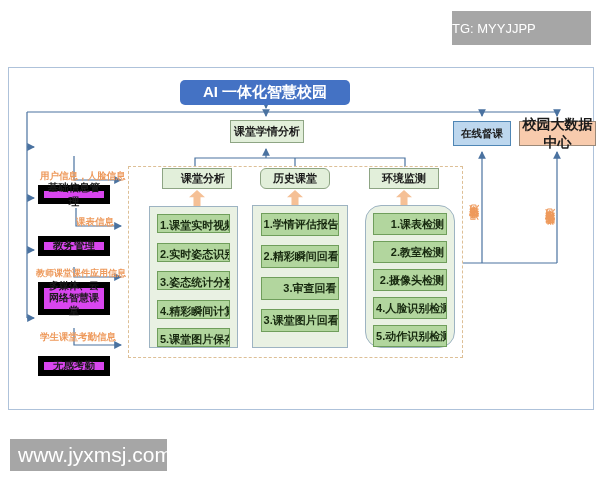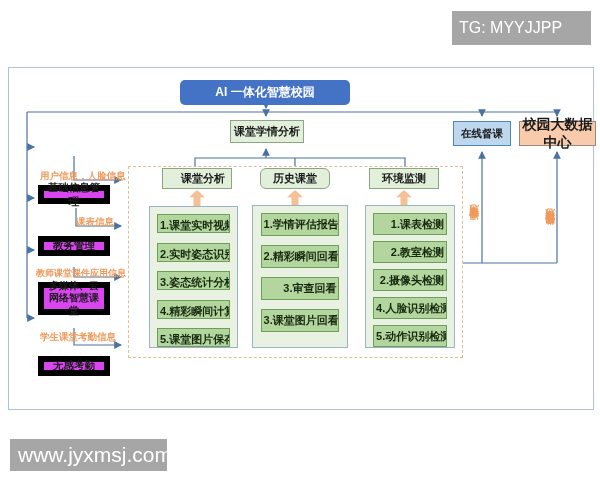"TG: MYYJJPP" .wm-tr { font-size: 16px -> 13px; padding-left: 7px -> none }
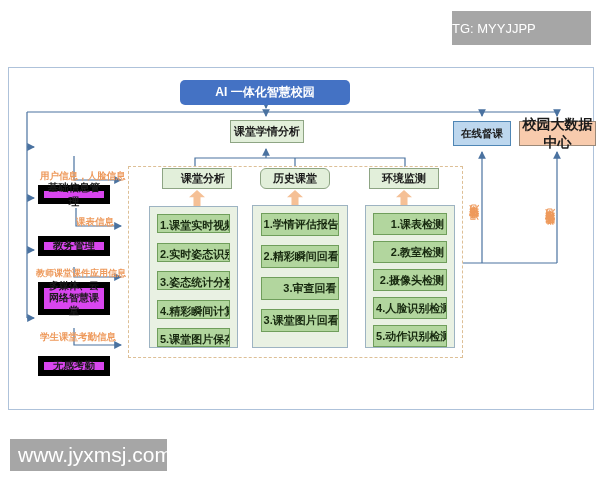"AI 一体化智慧校园" .root-node { font-size: 12px -> 15px }
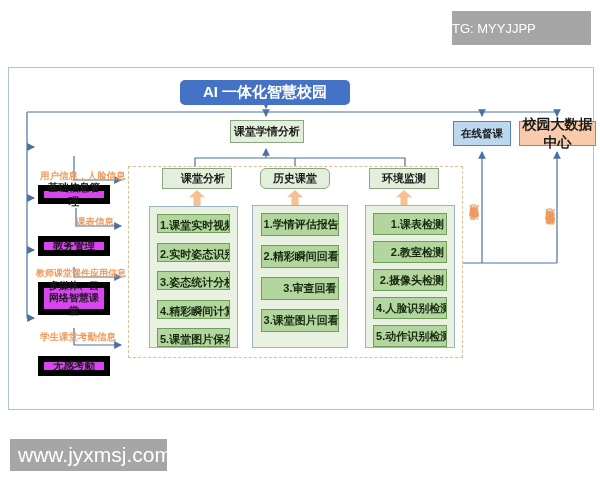"1.课表检测" .cb2 { border-radius: none -> 16px }
